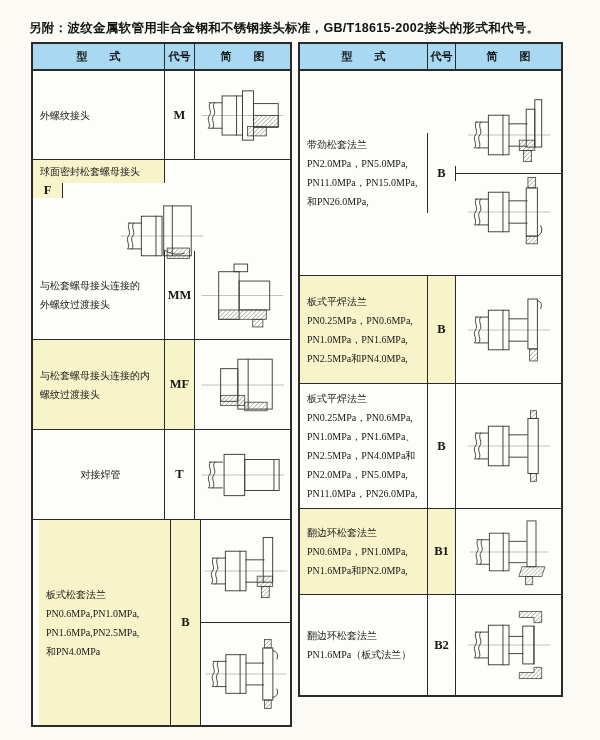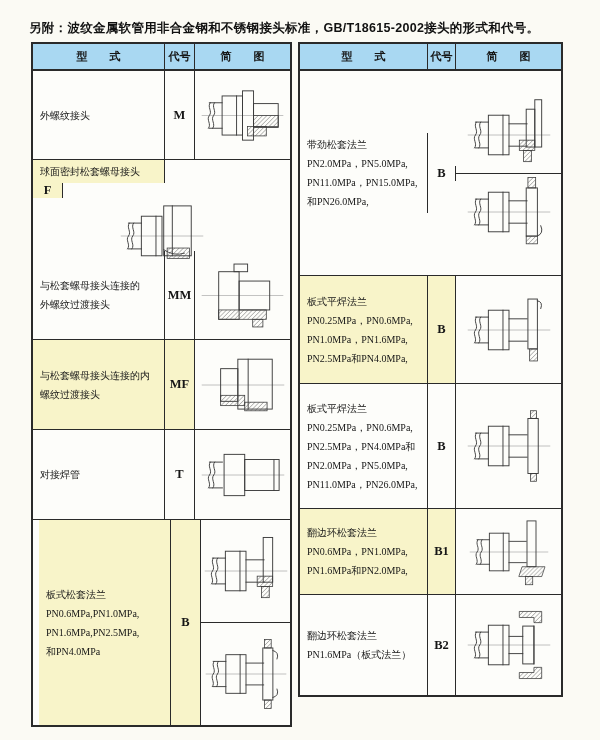"PN1.0MPa，PN1.6MPa、" div.label-line { html: none -> <div>PN1.0MPa，PN1.6MPa、</div> }
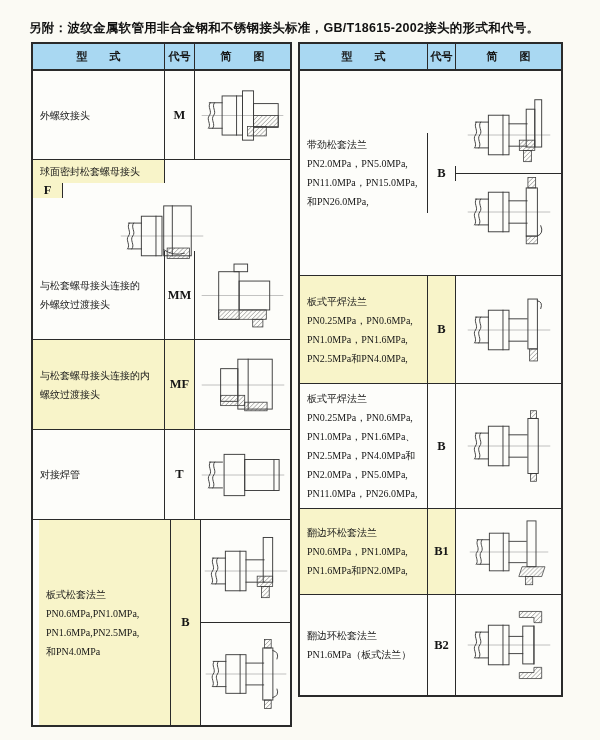"对接焊管" div.t-row { text-align: none -> center }
